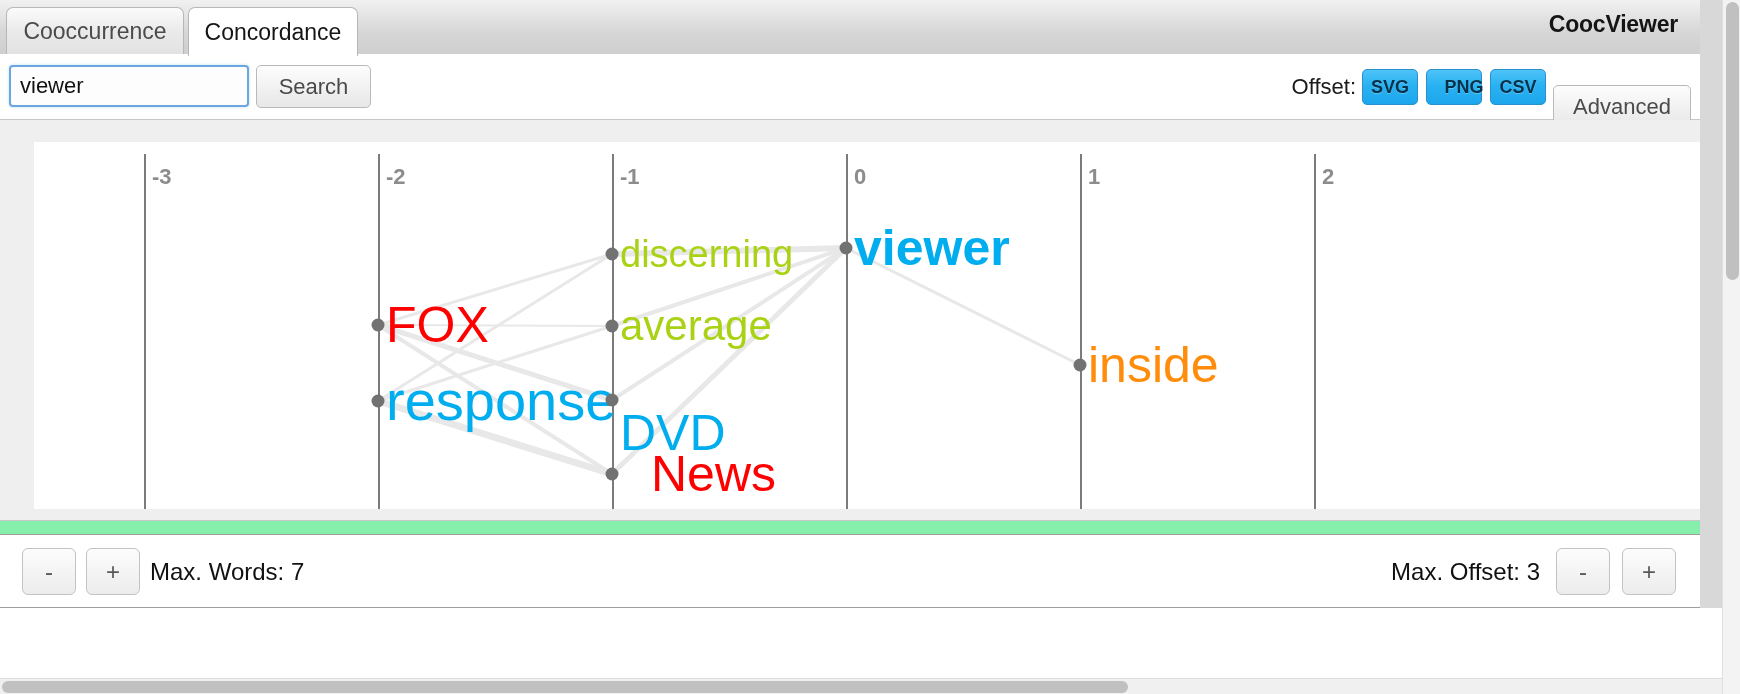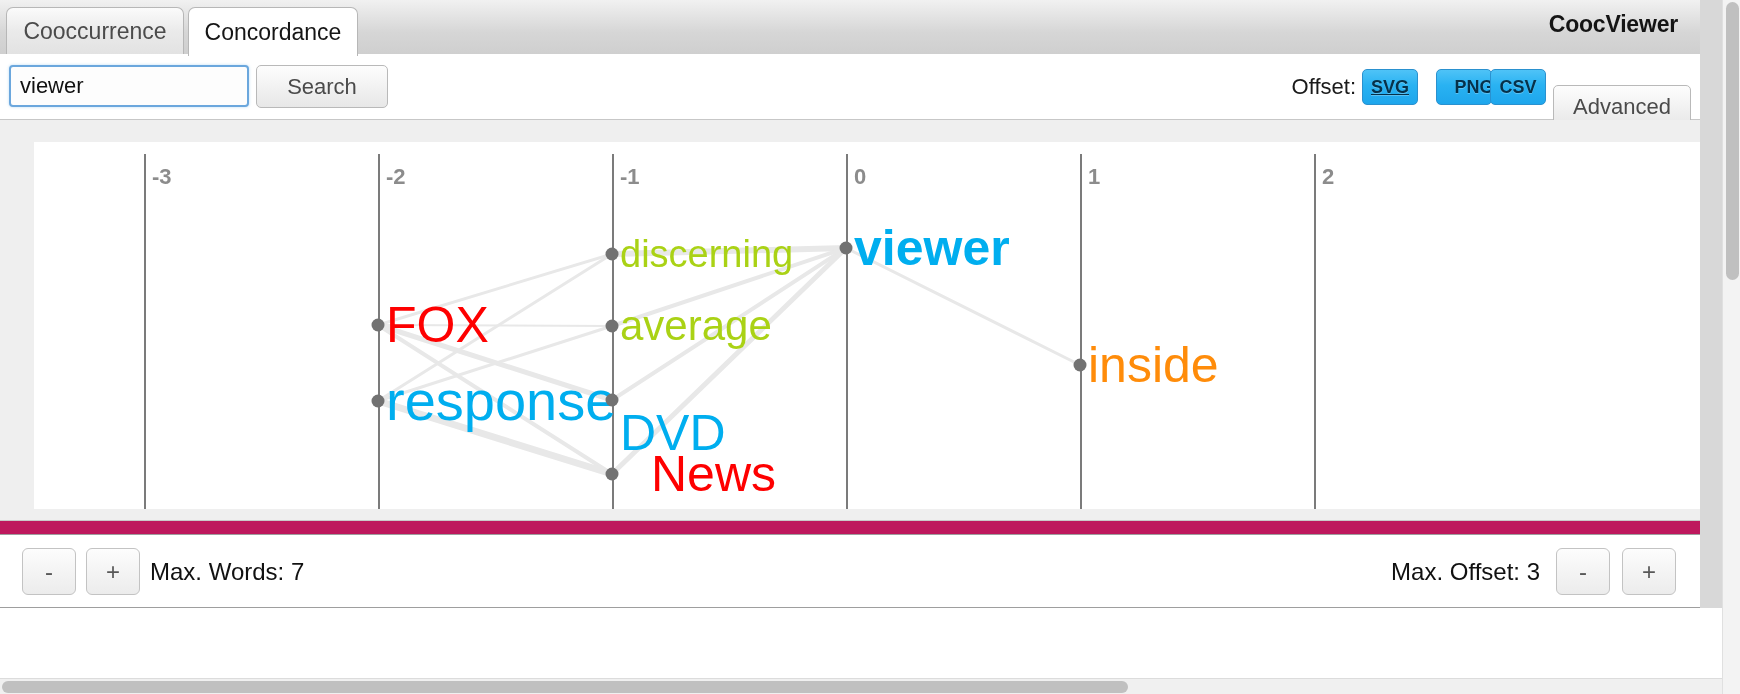"Cooccurrence" #app { background: #be185d -> #86efac }
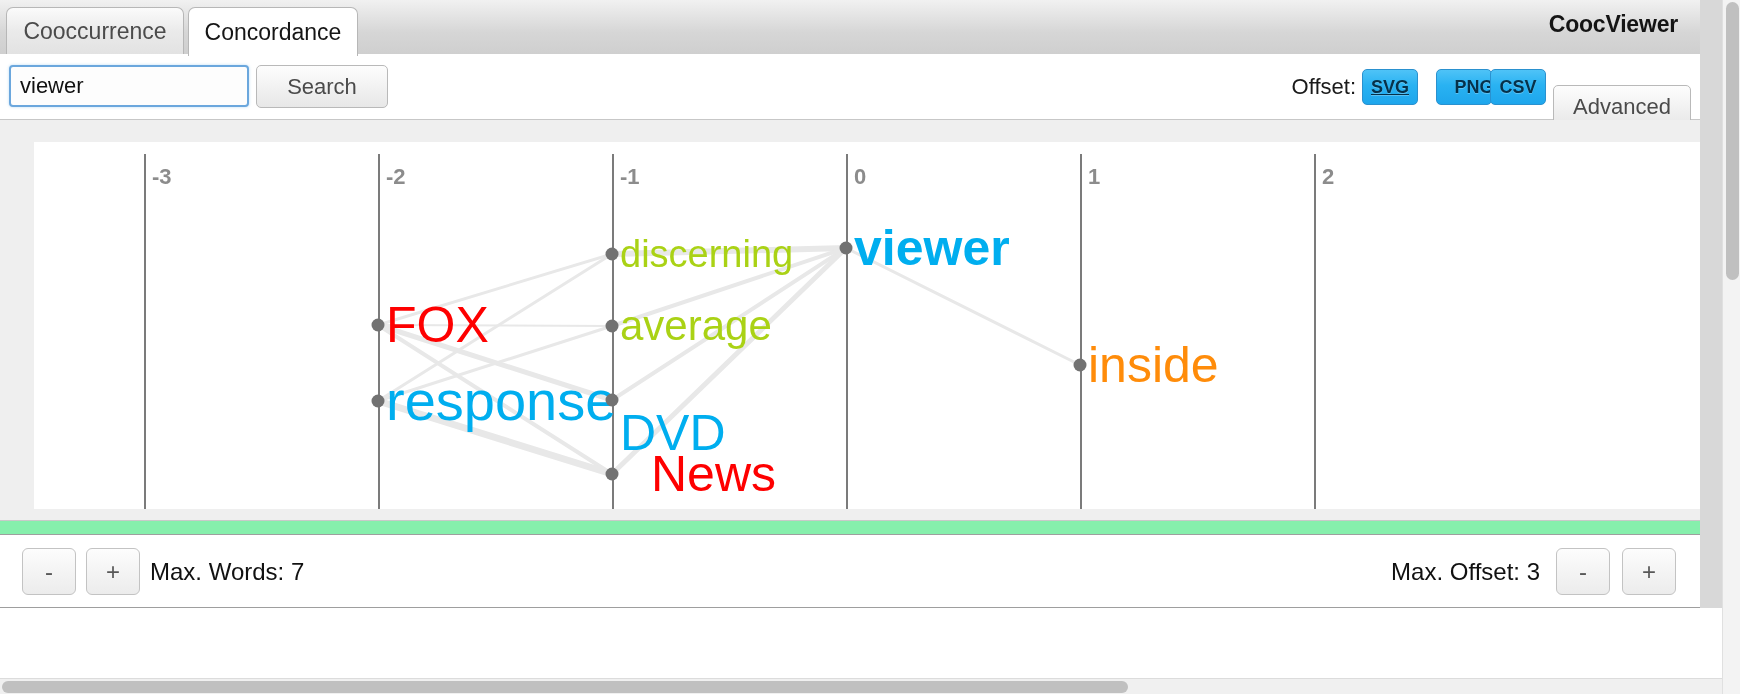"Search" .btn-search { width: 132px -> 115px }
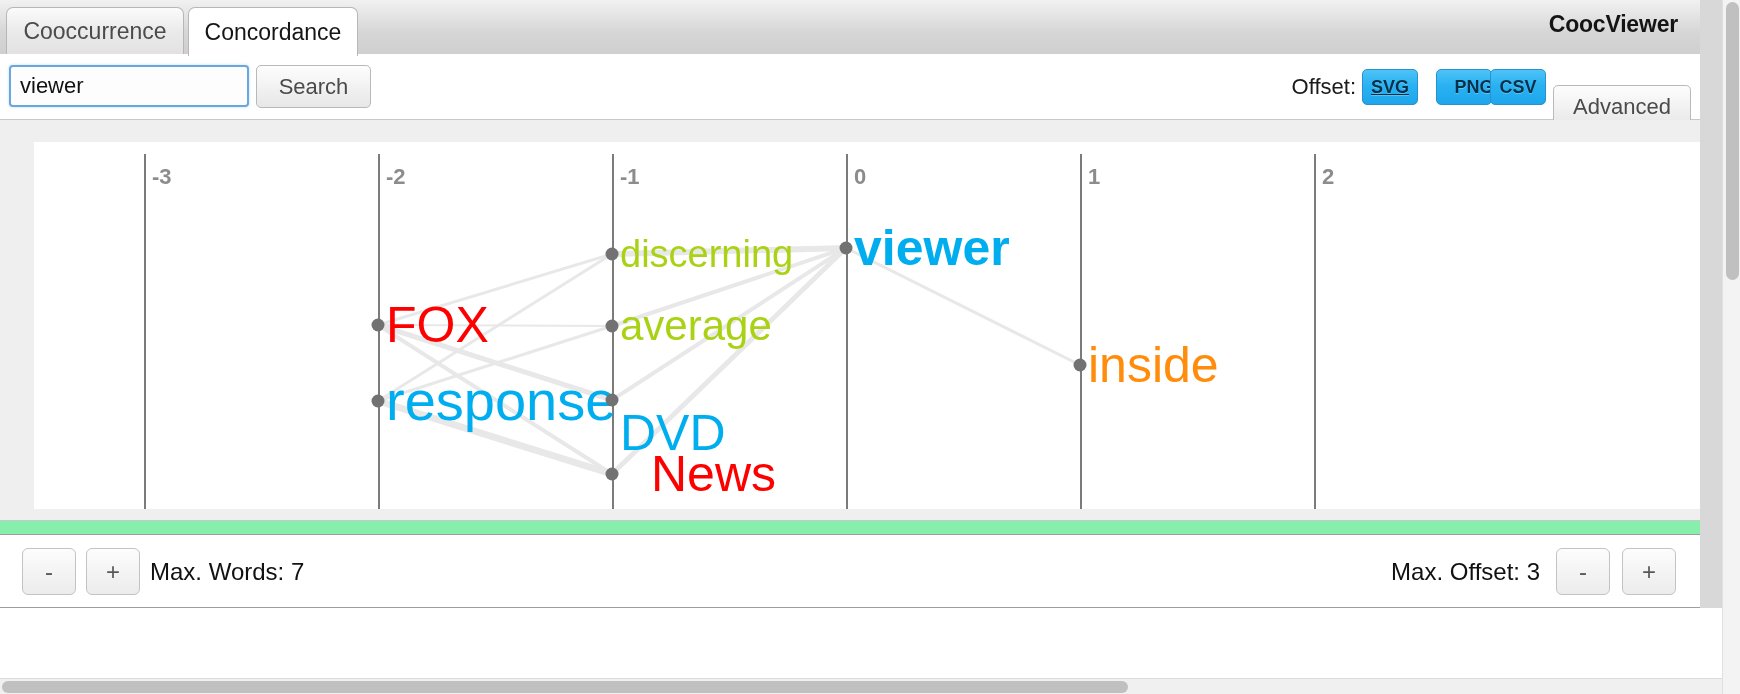"SVG" .exp-svg { text-decoration: underline -> none }
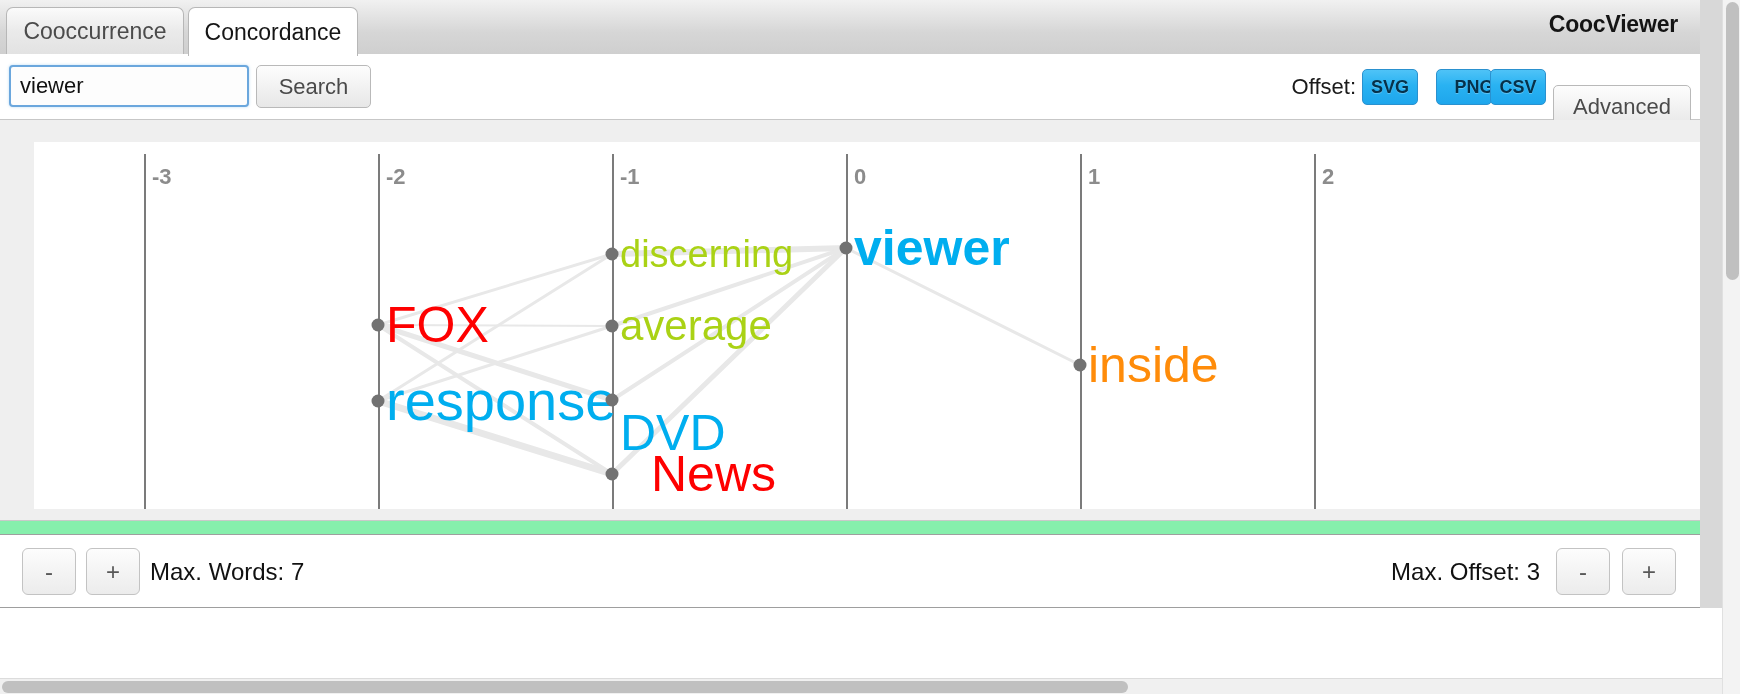"PNG" .exp-png { right: 208px -> 218px }
